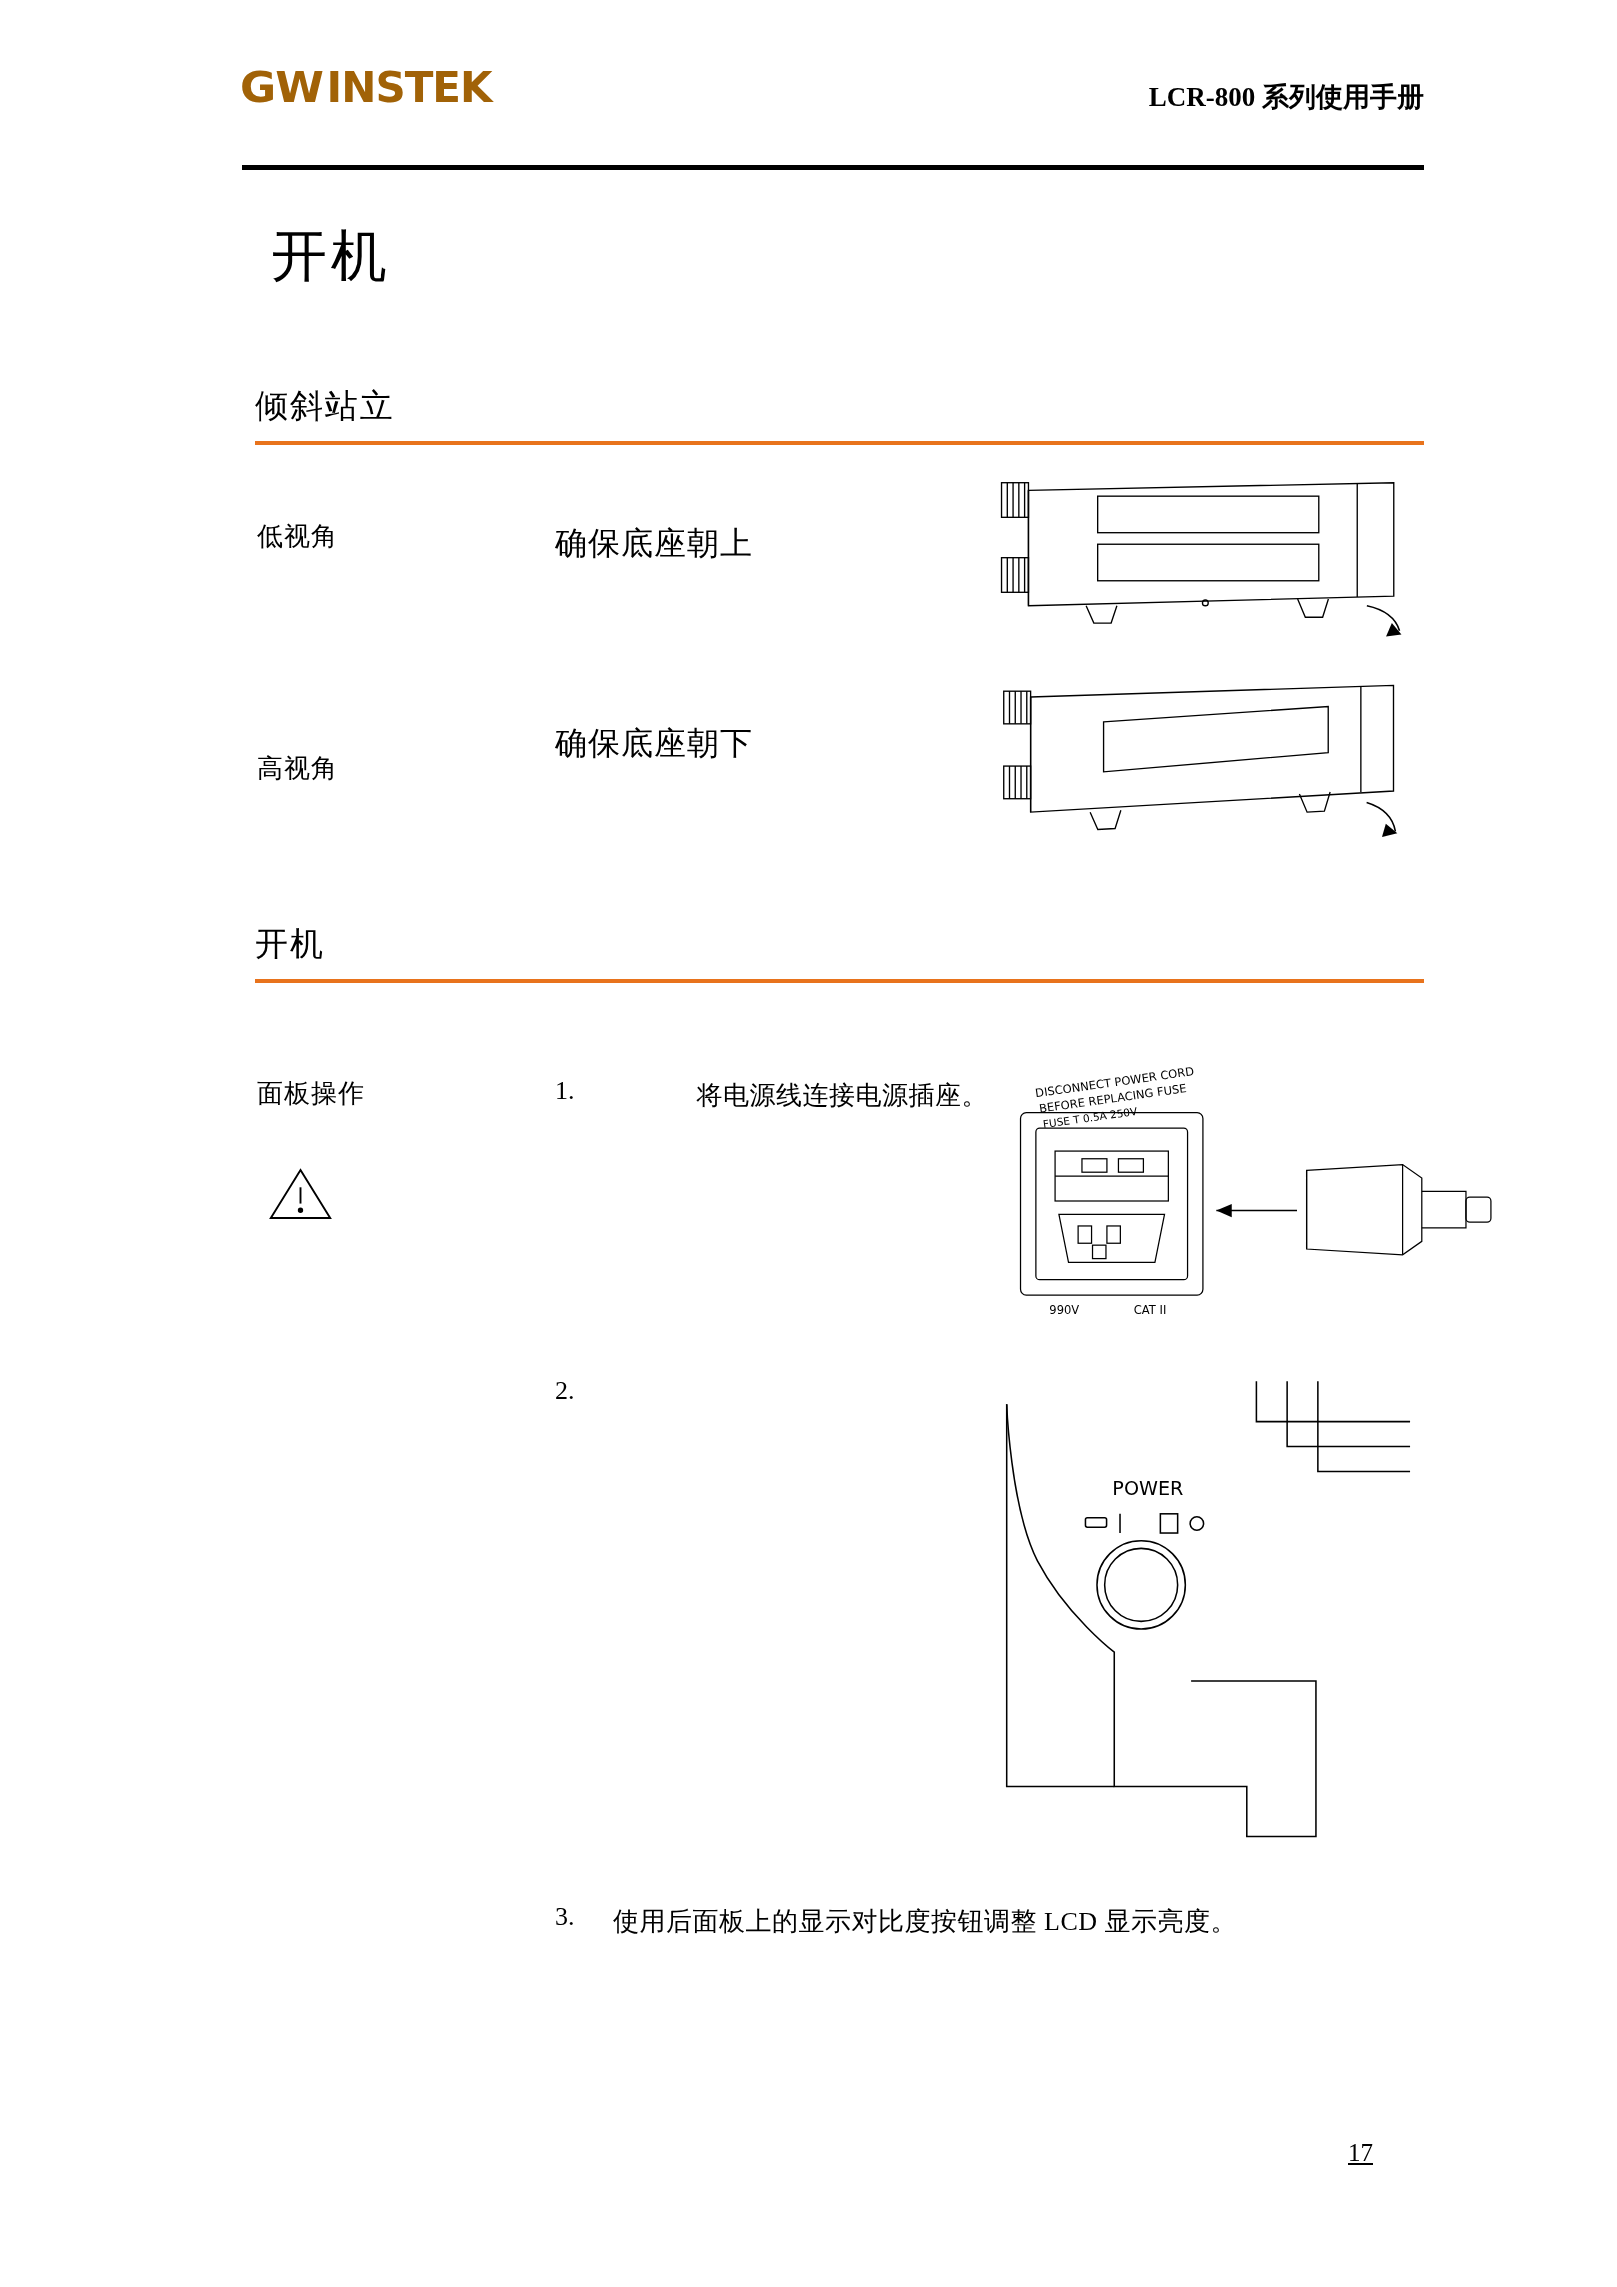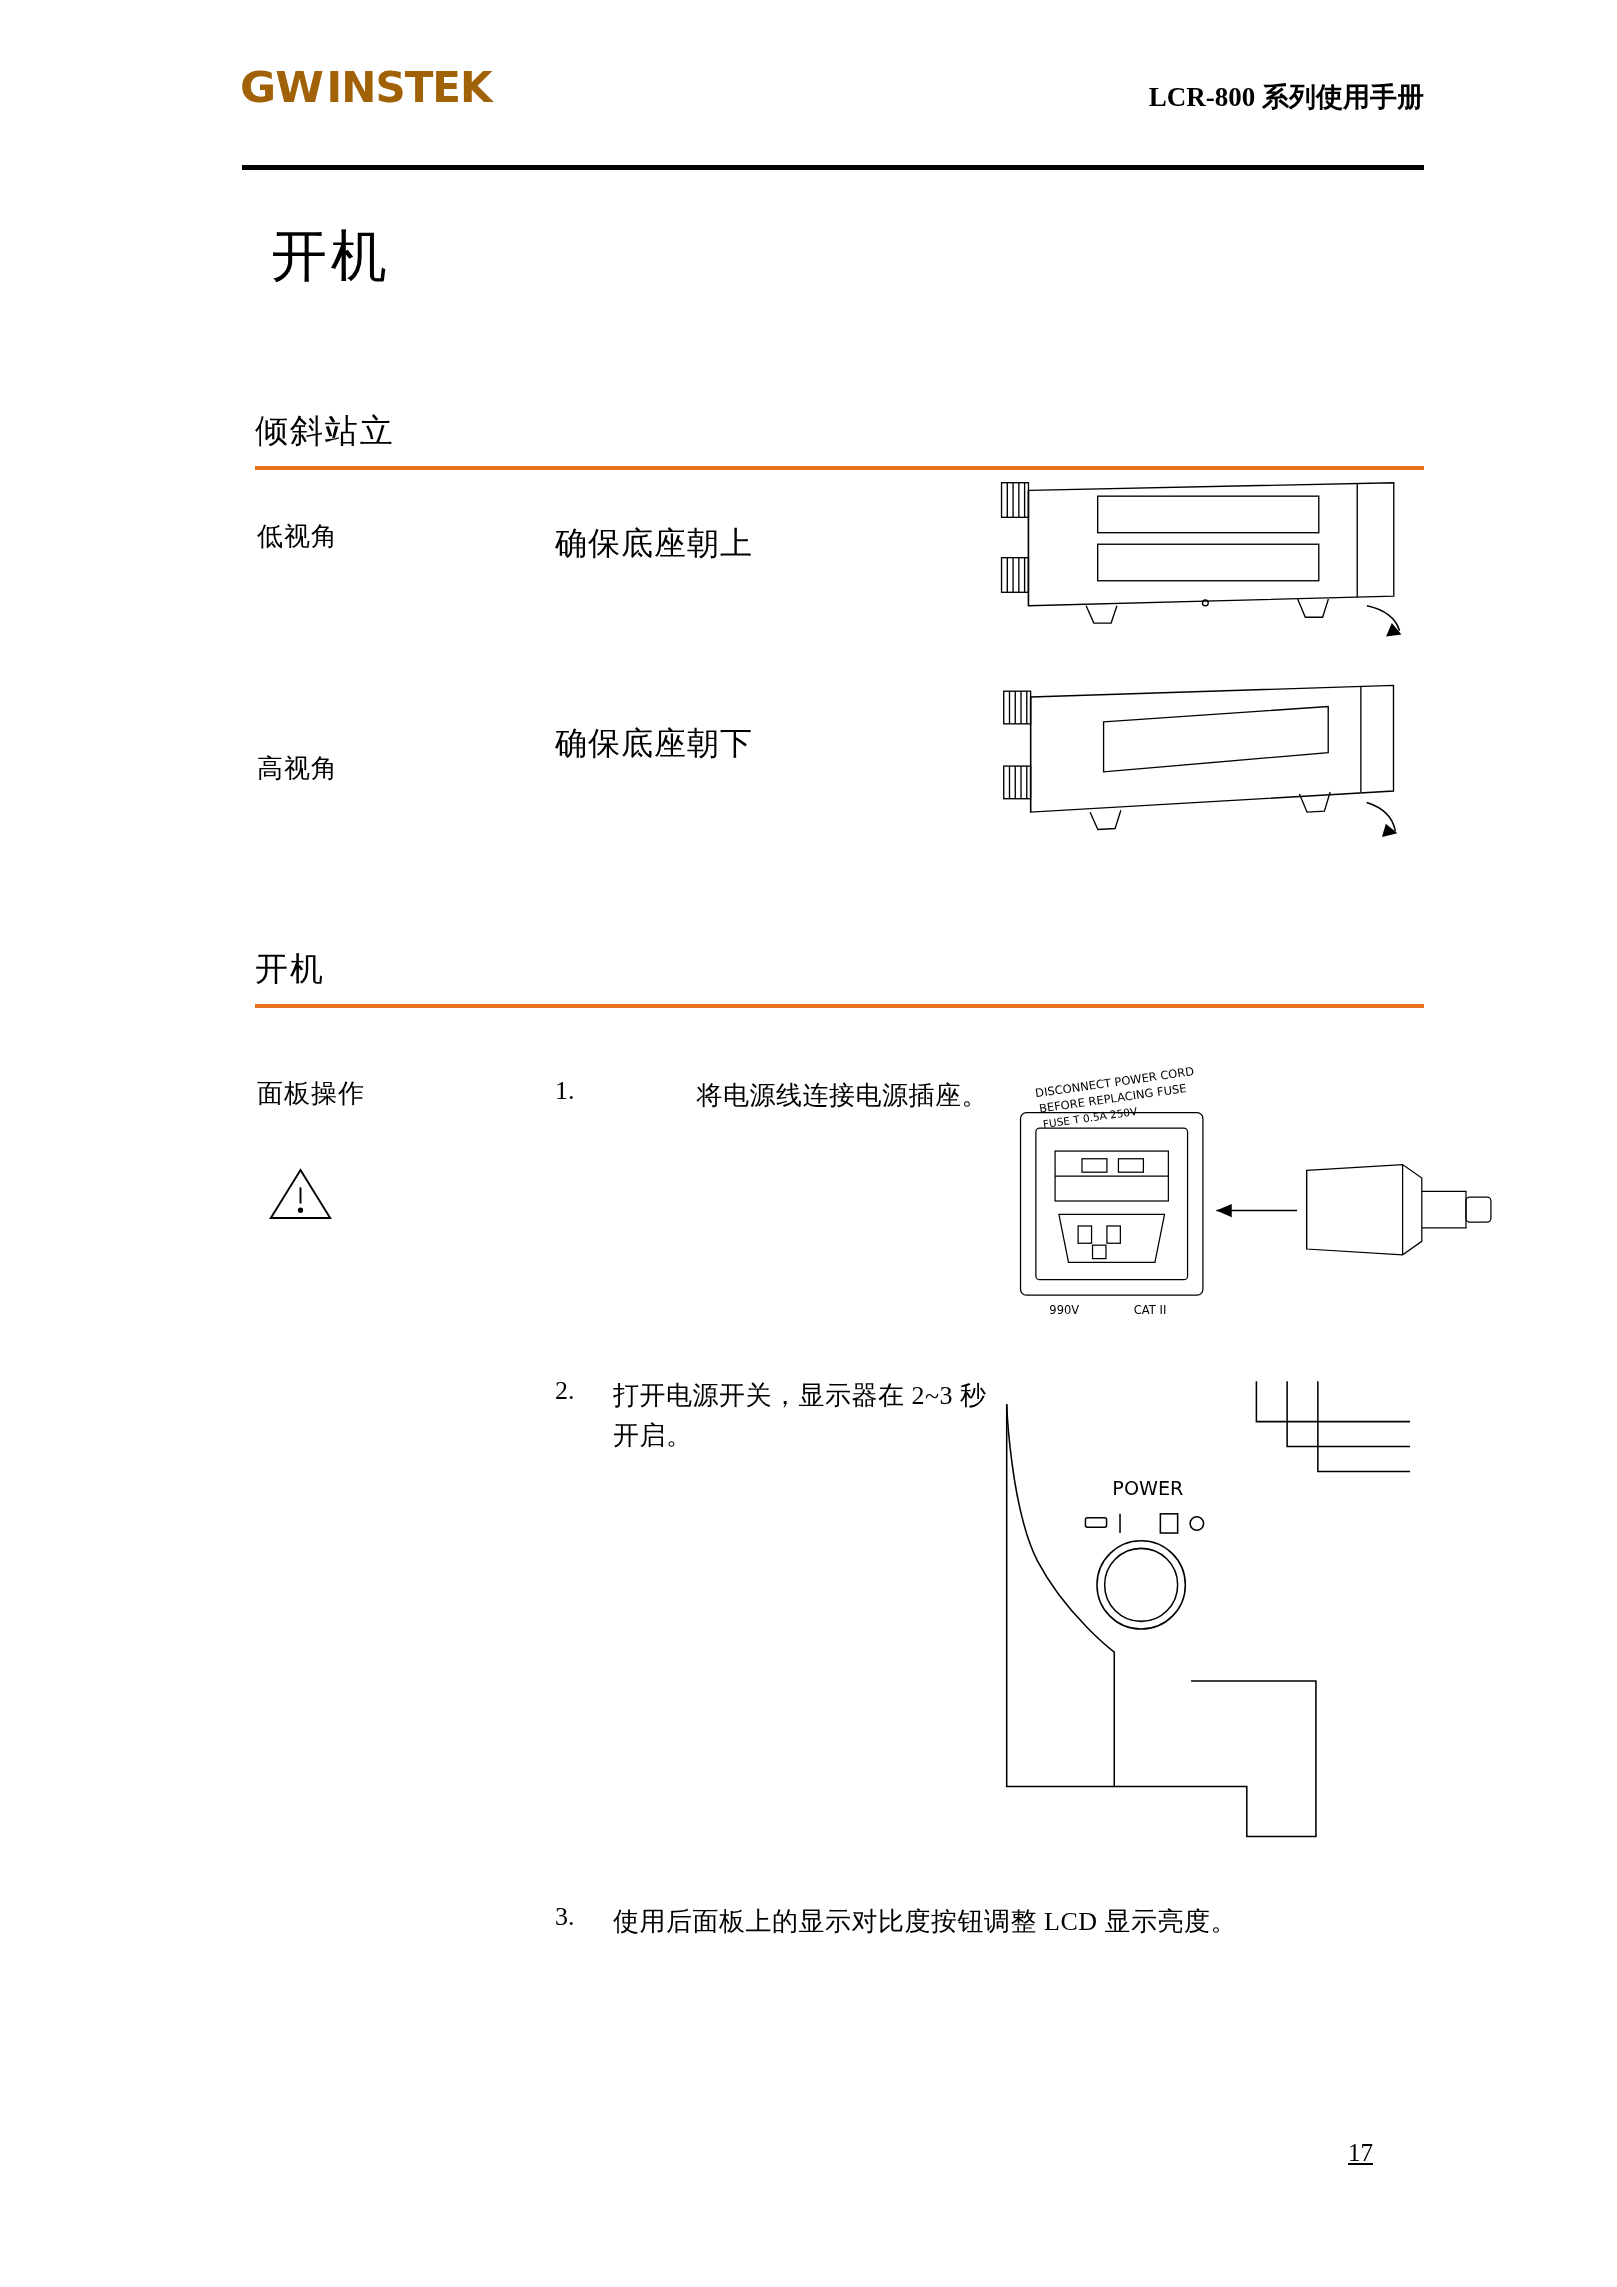"倾斜站立" .section { margin-top: 25px -> none }
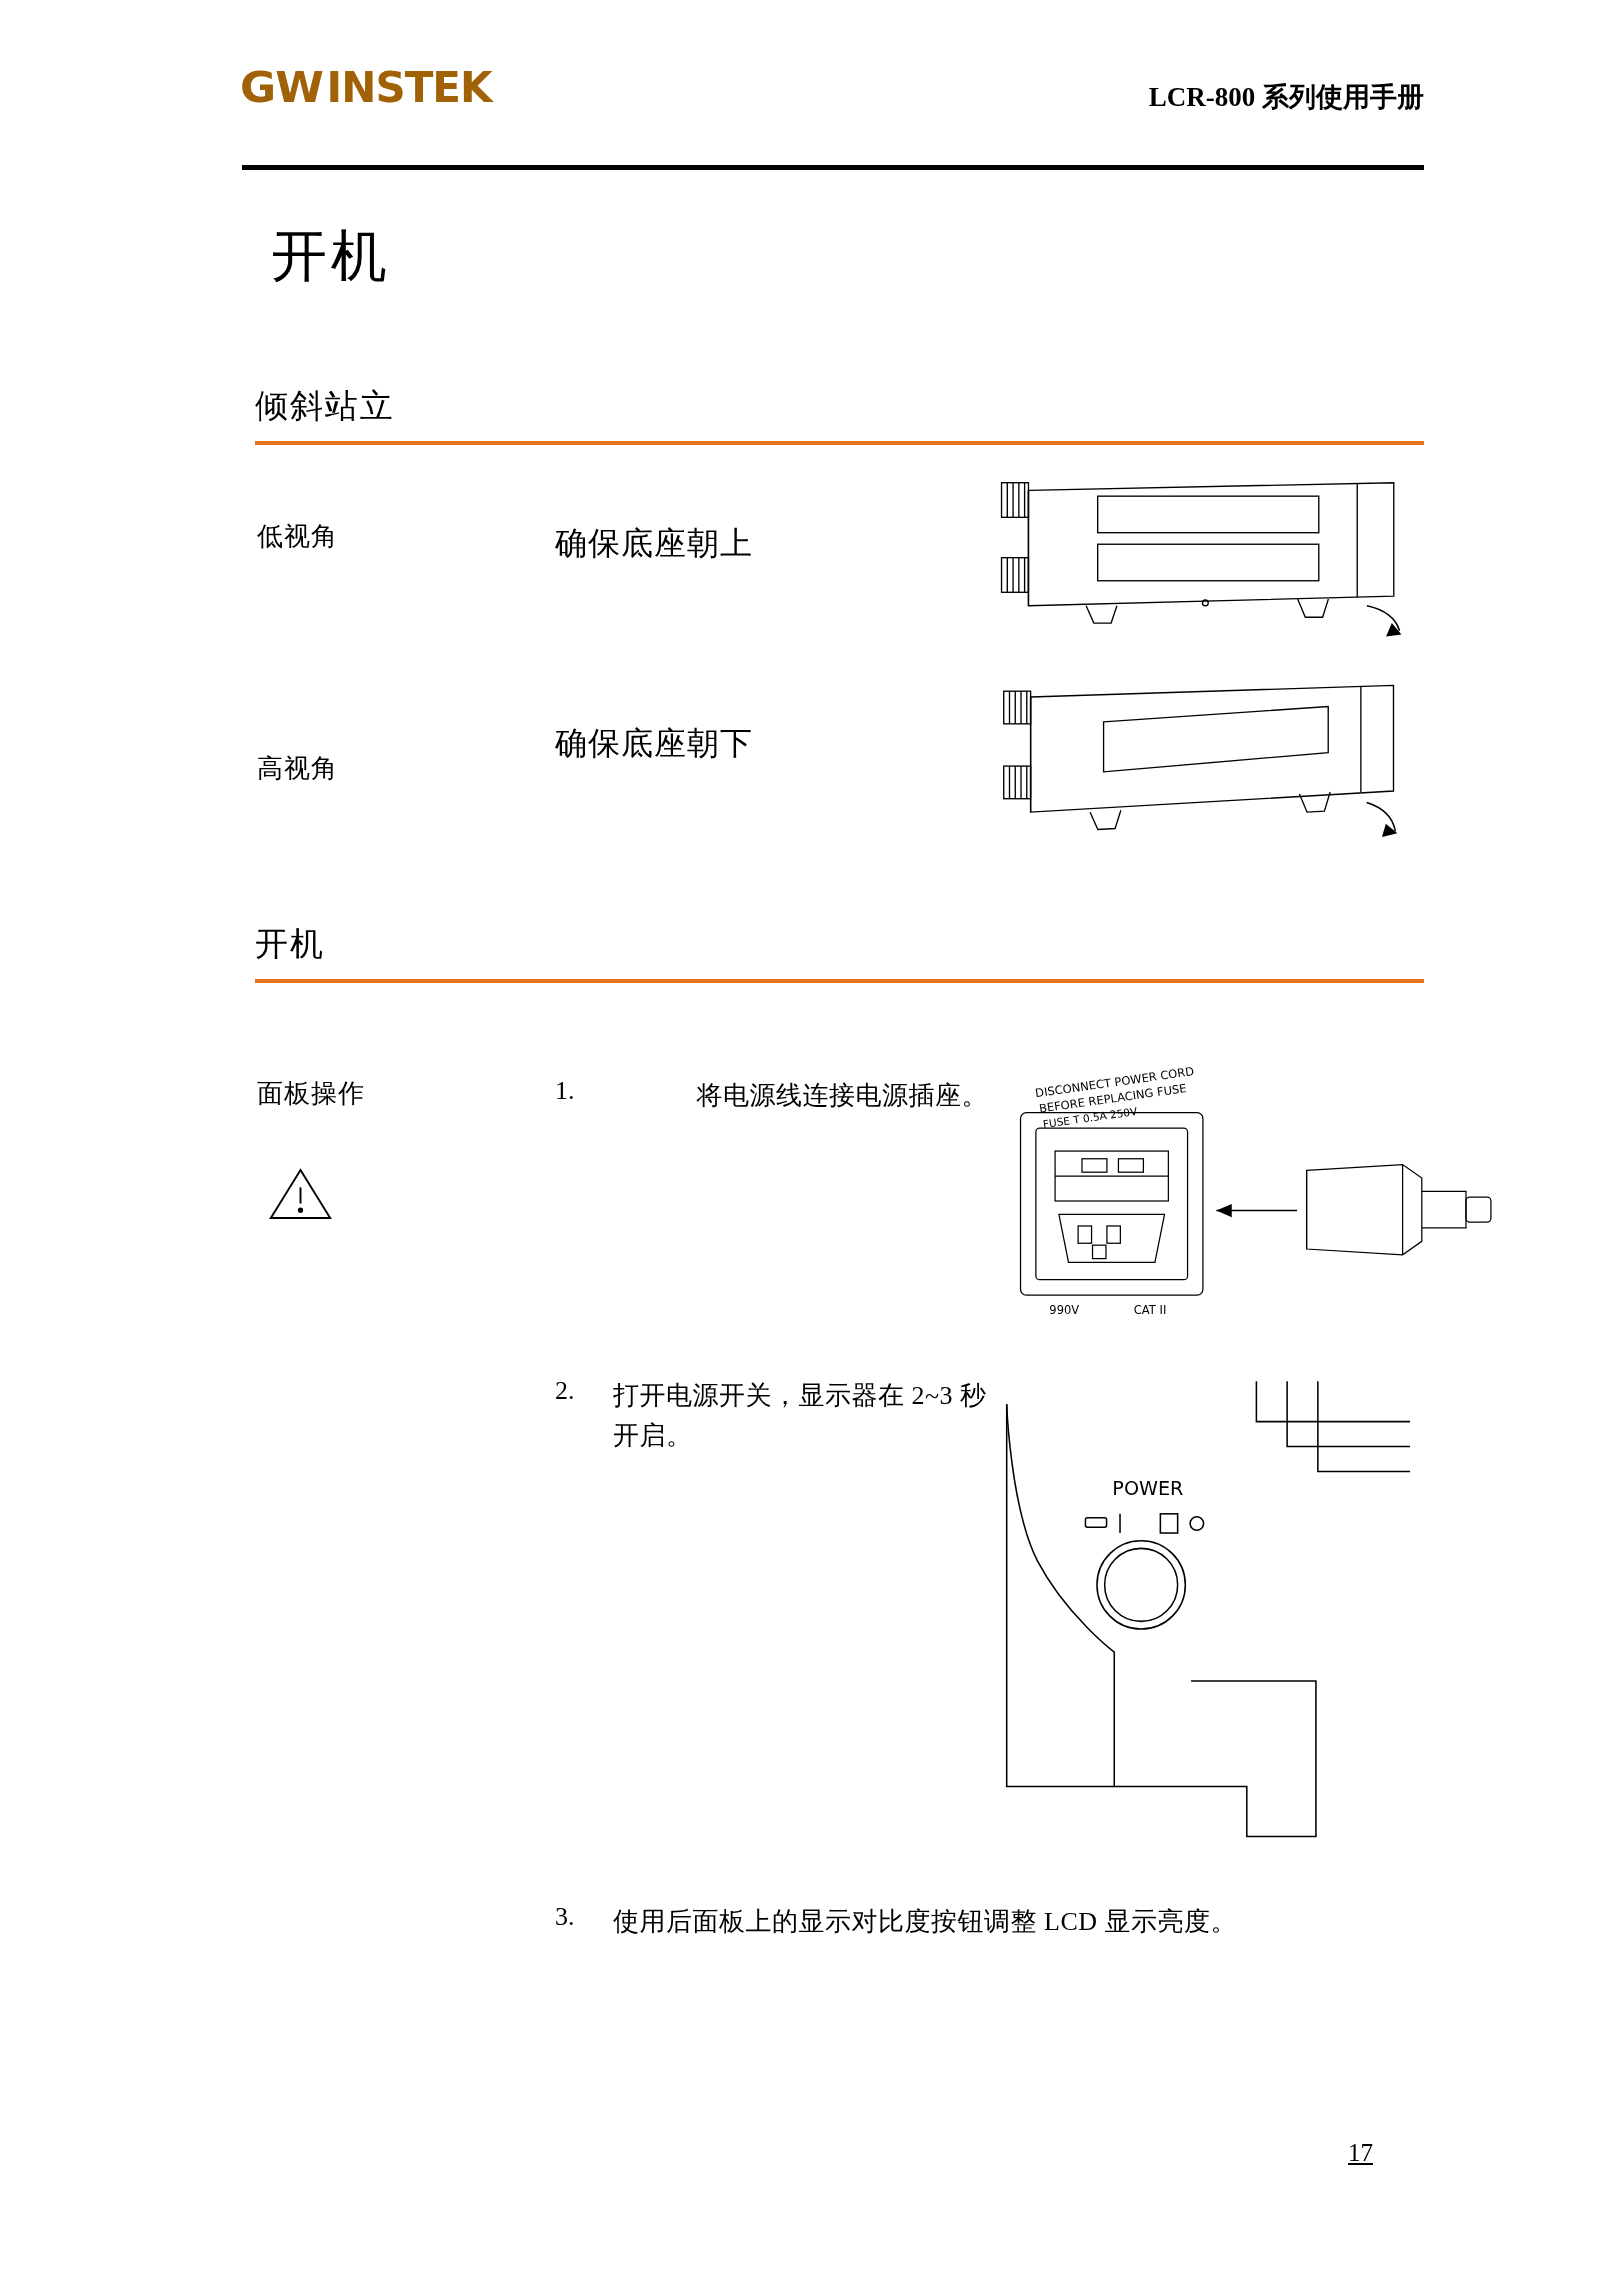"打开电源开关，显示器在 2~3 秒开启。" div.step-body { html: <div>打开电源开关，显示器在 2~3 秒开启。</div> -> none }
